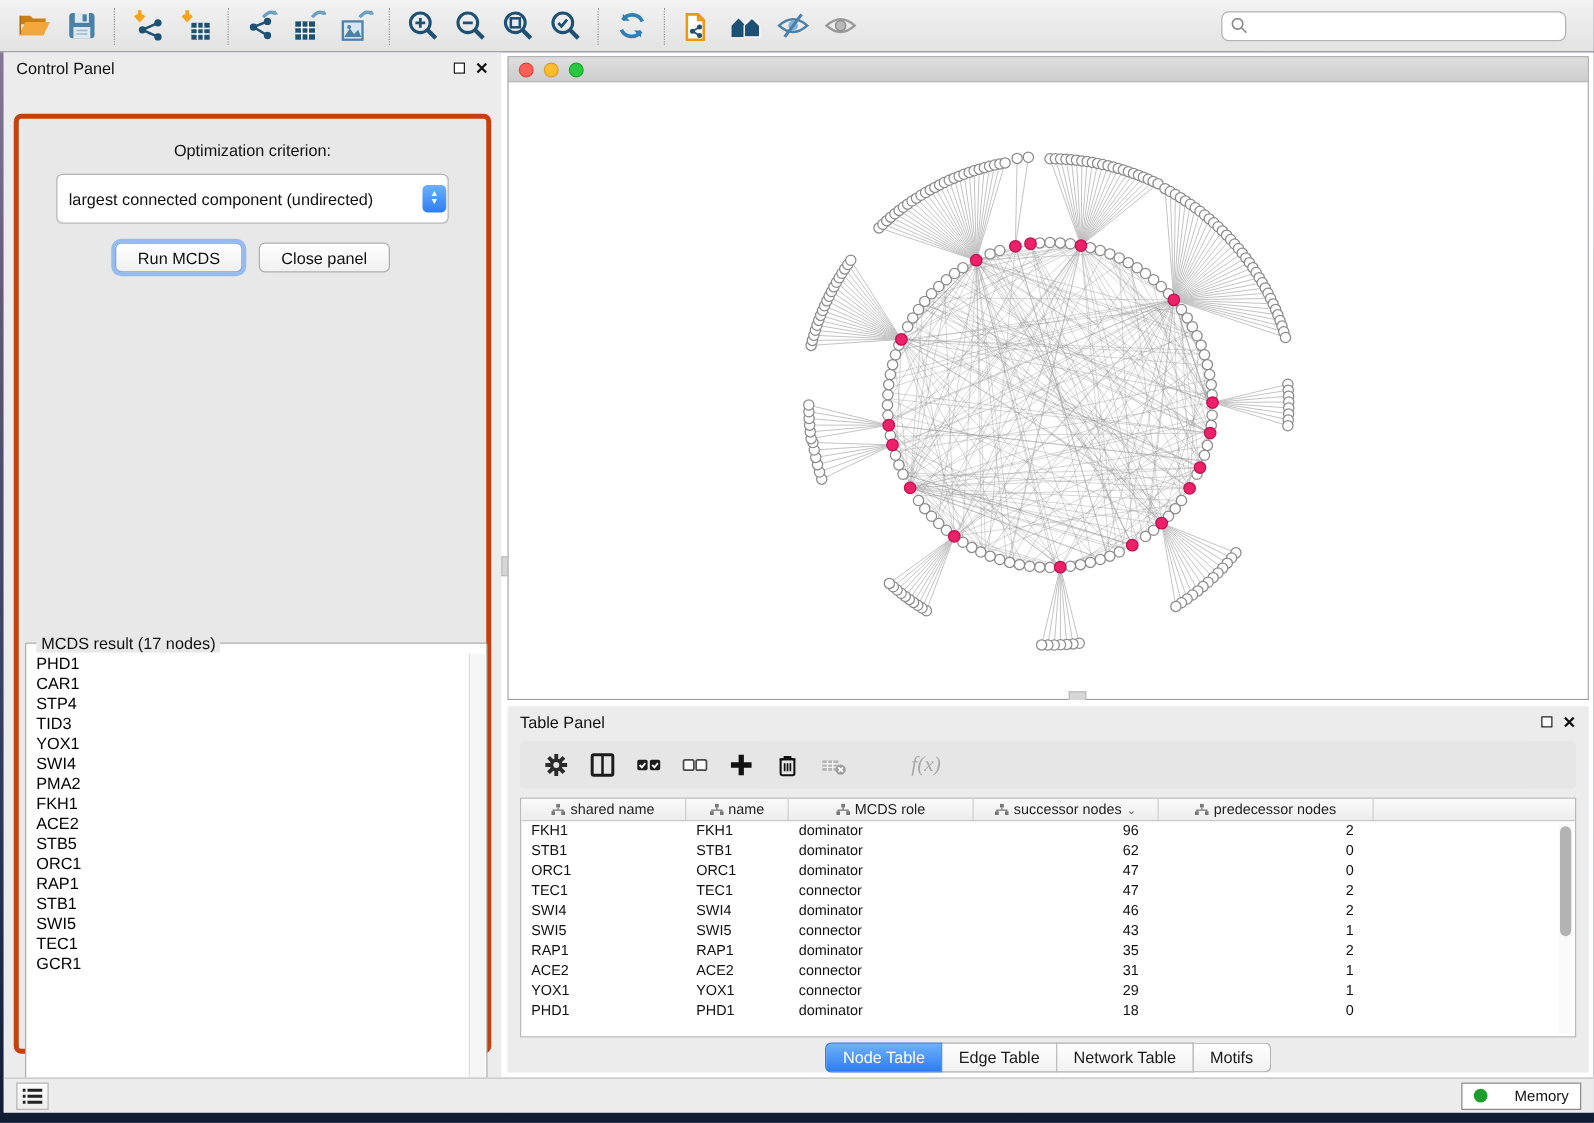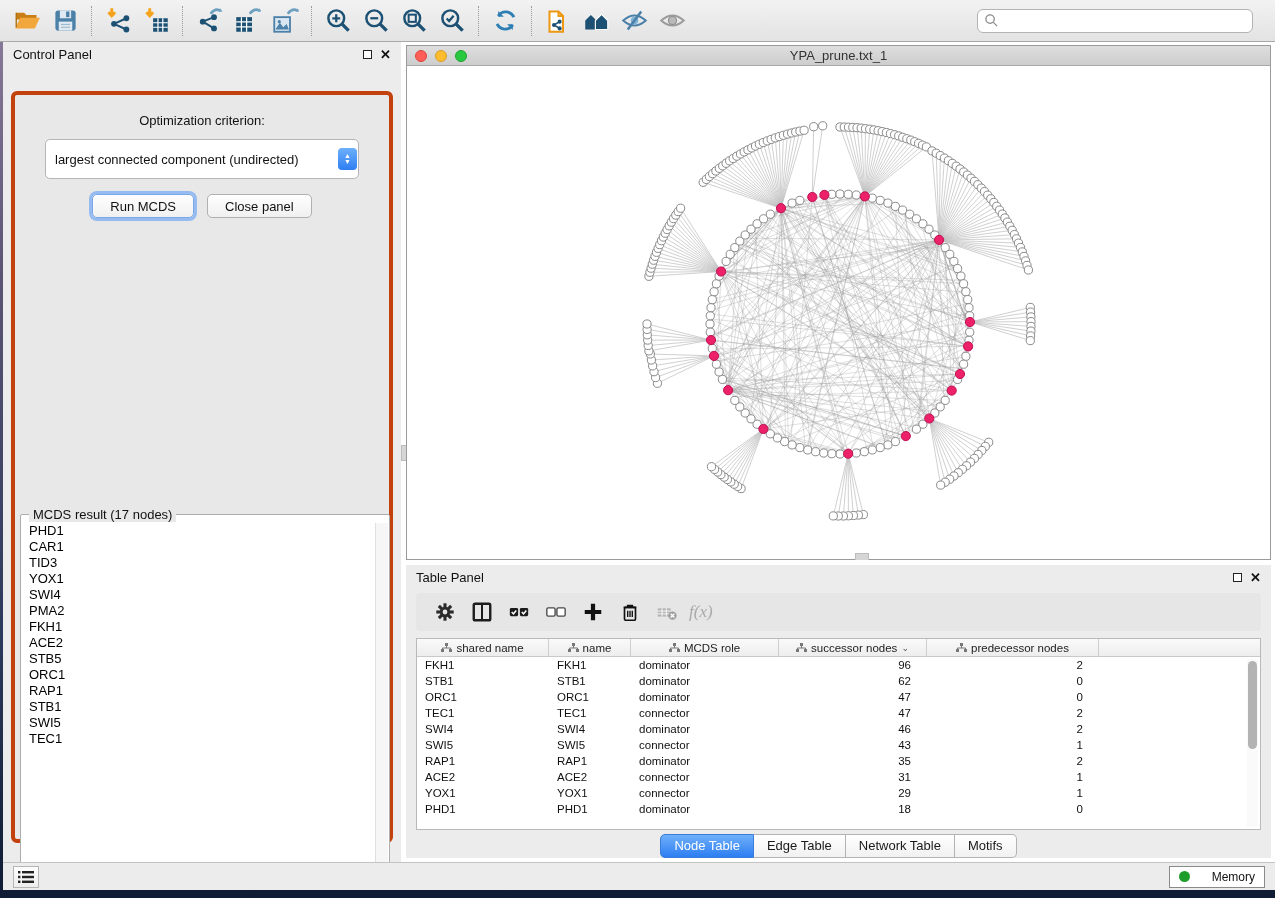"YPA_prune.txt_1" div.net-title { html: <div>YPA_prune.txt_1</div> -> none }
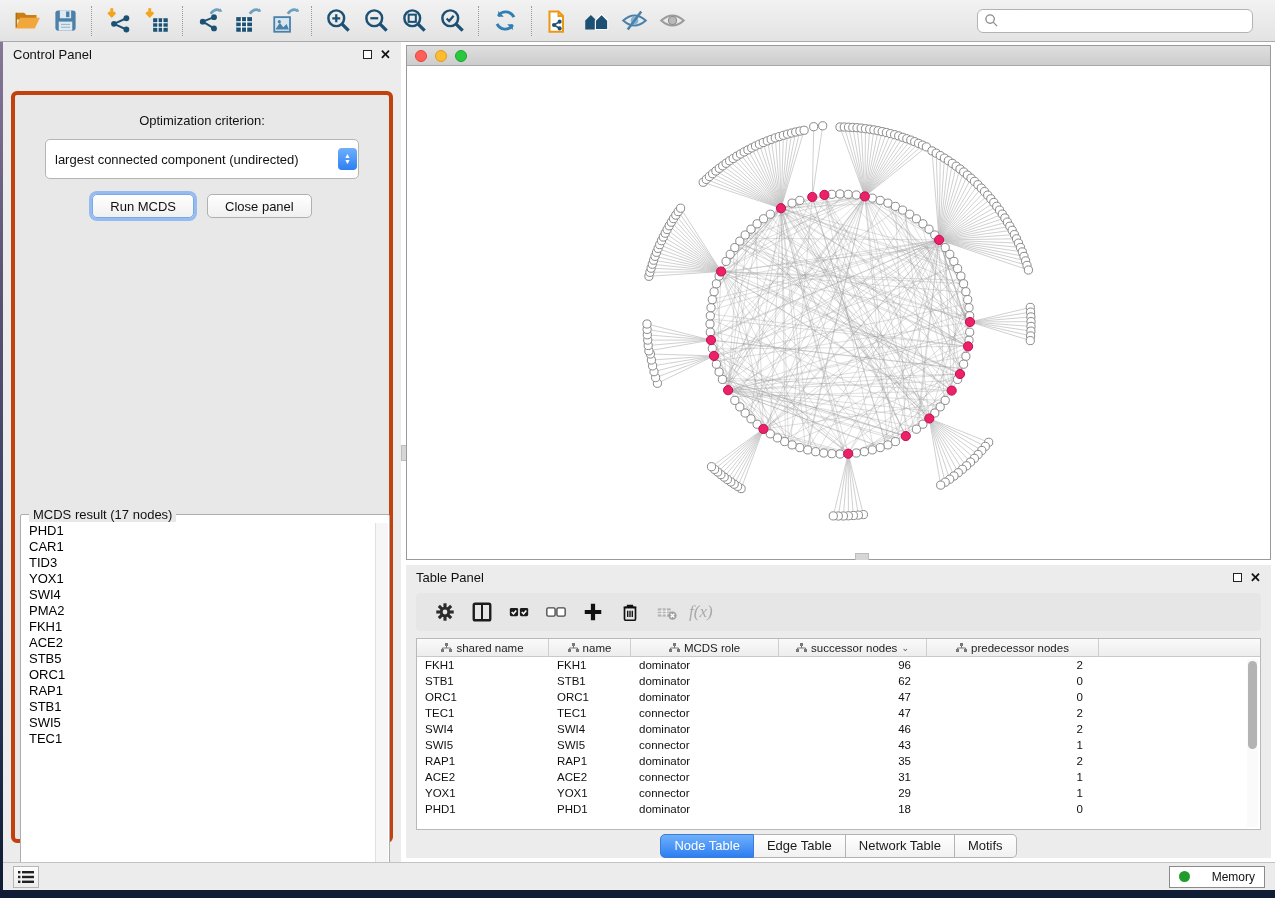"STP4" div.li { html: none -> <div>STP4</div> }
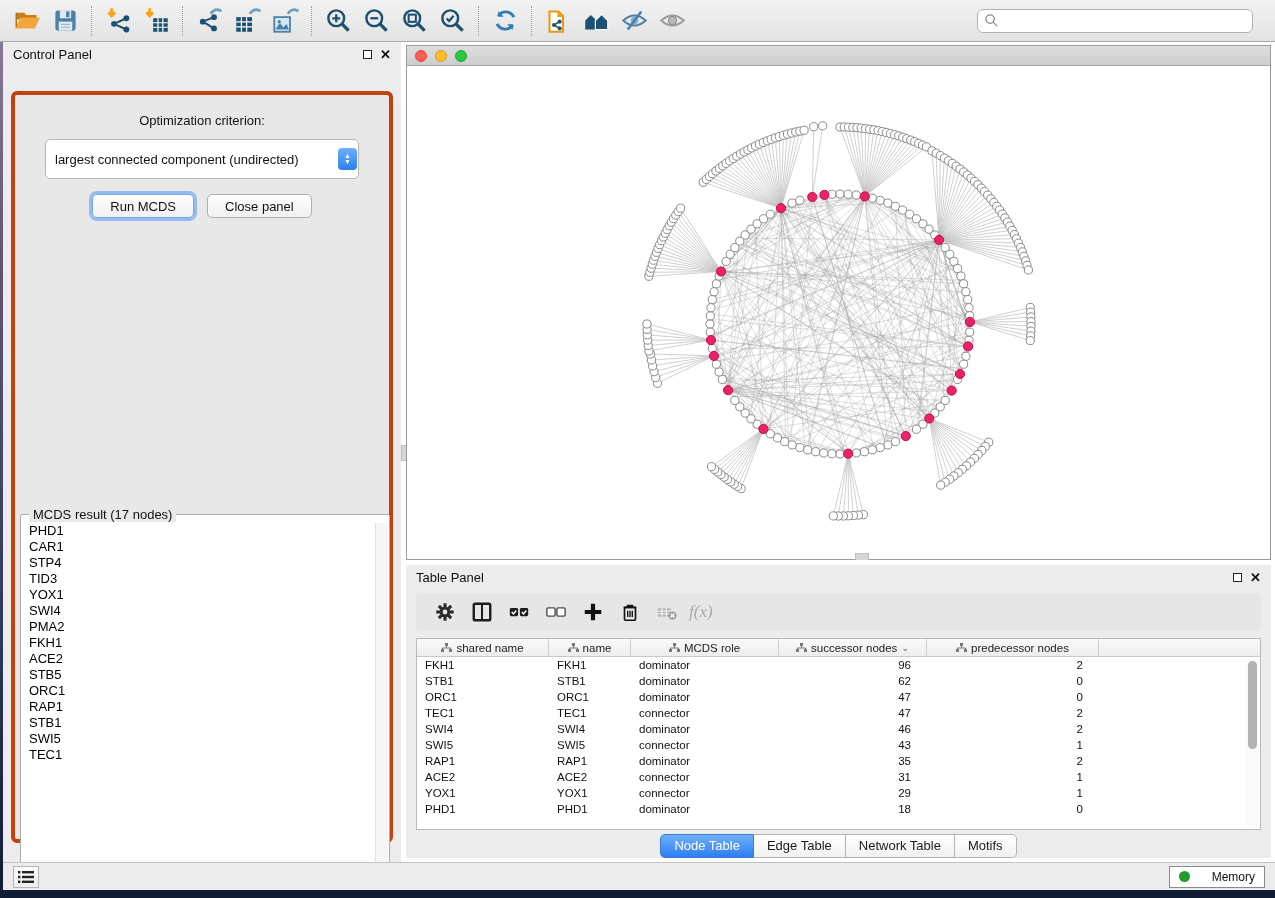"f(x)" .fx { margin-left: none -> 40px }
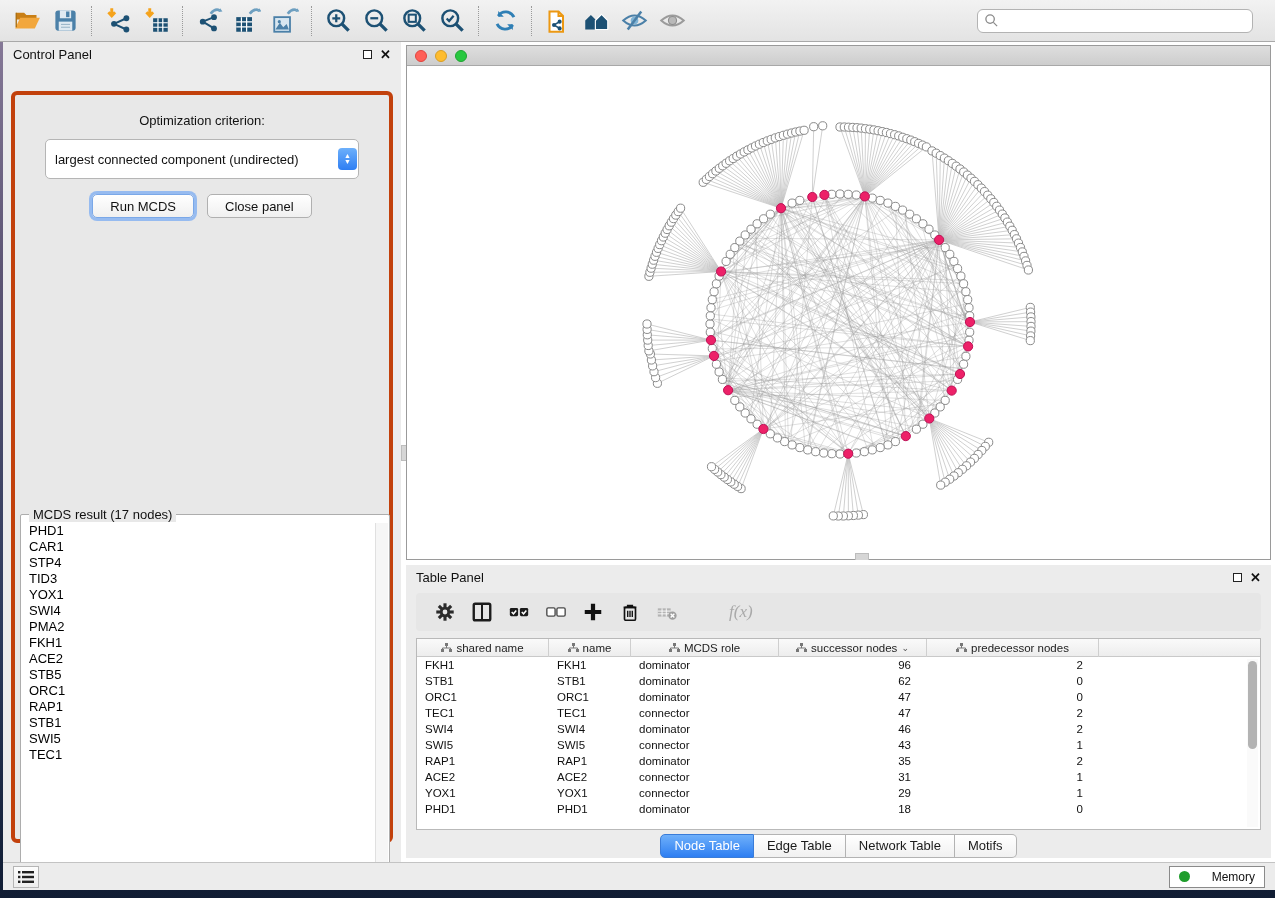"GCR1" div.li { html: none -> <div>GCR1</div> }
